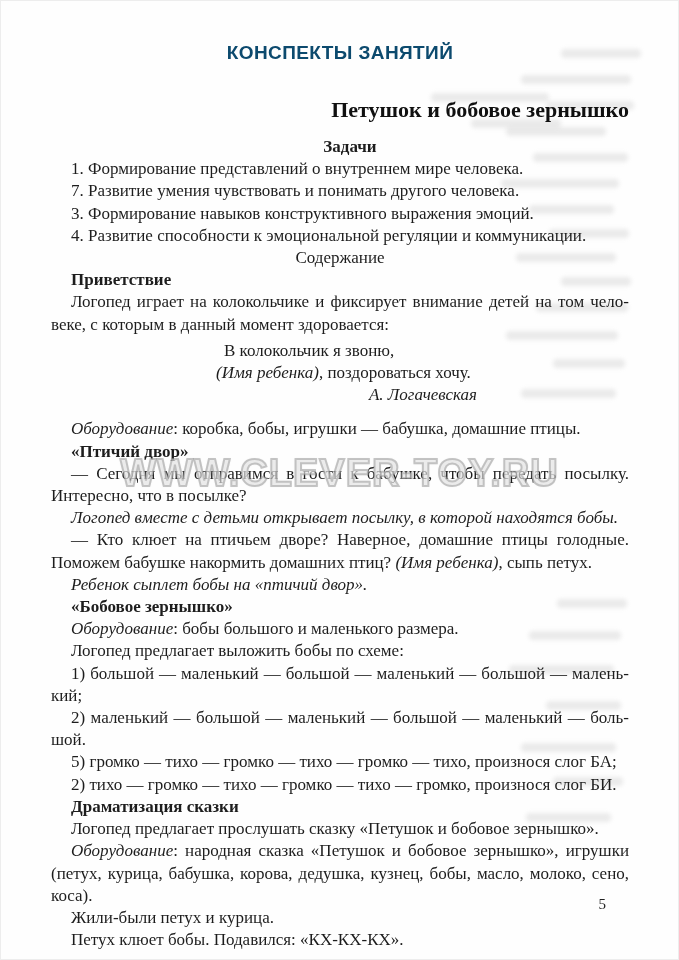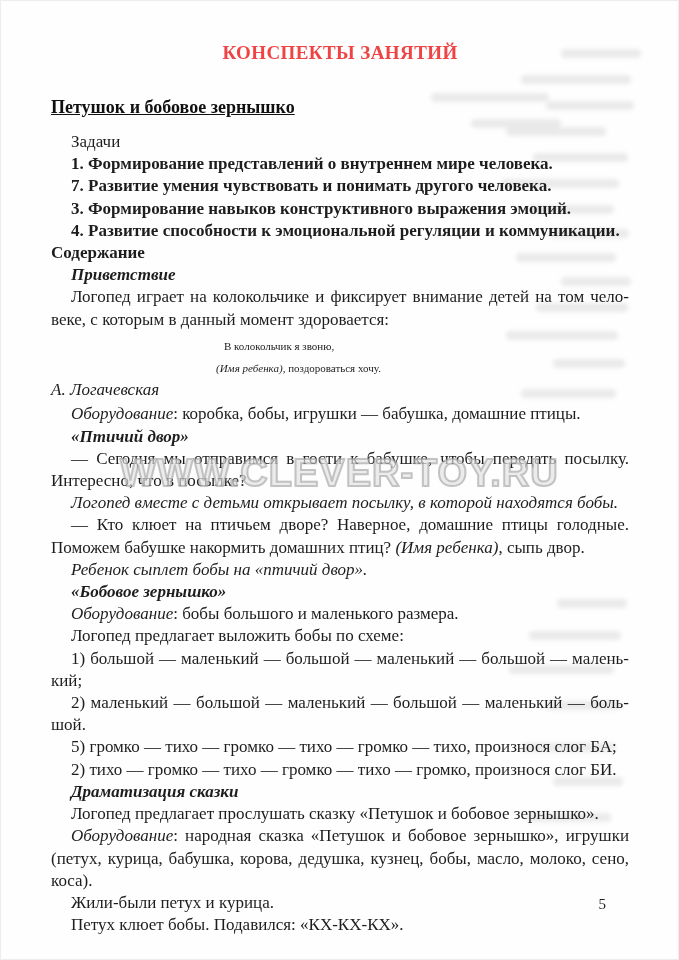"КОНСПЕКТЫ ЗАНЯТИЙ" .doc-header { color: #ef4444 -> #0c4a6e; font-family: Liberation Serif, serif -> Liberation Sans, sans-serif }
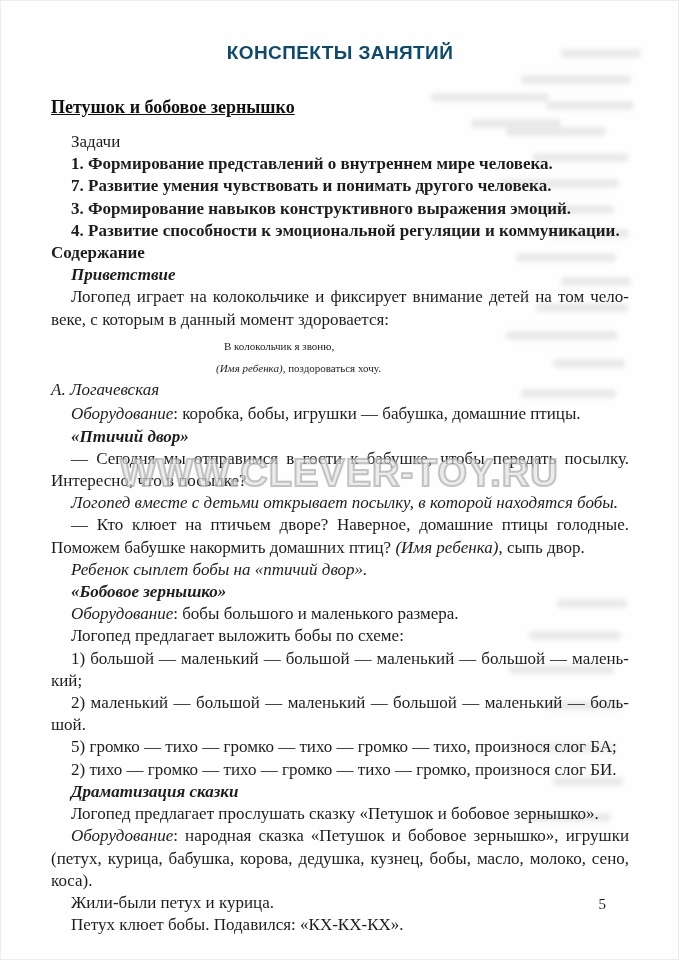"Петушок и бобовое зернышко" .doc-title { font-size: 18px -> 22px; text-align: left -> right; text-decoration: underline -> none }
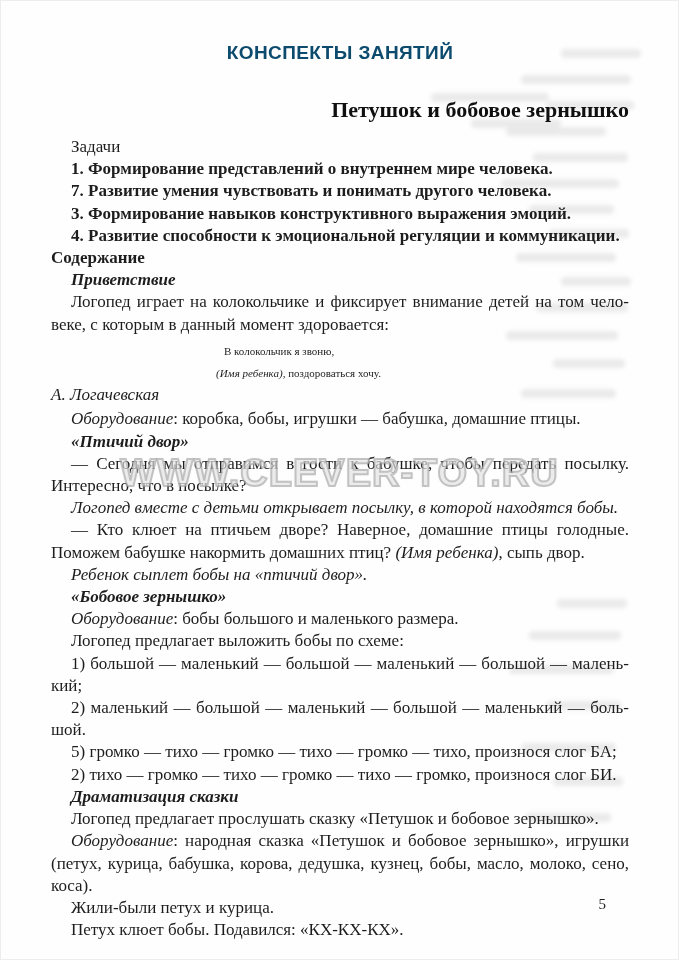"Задачи" .subheading { font-weight: normal -> bold; text-align: none -> center }
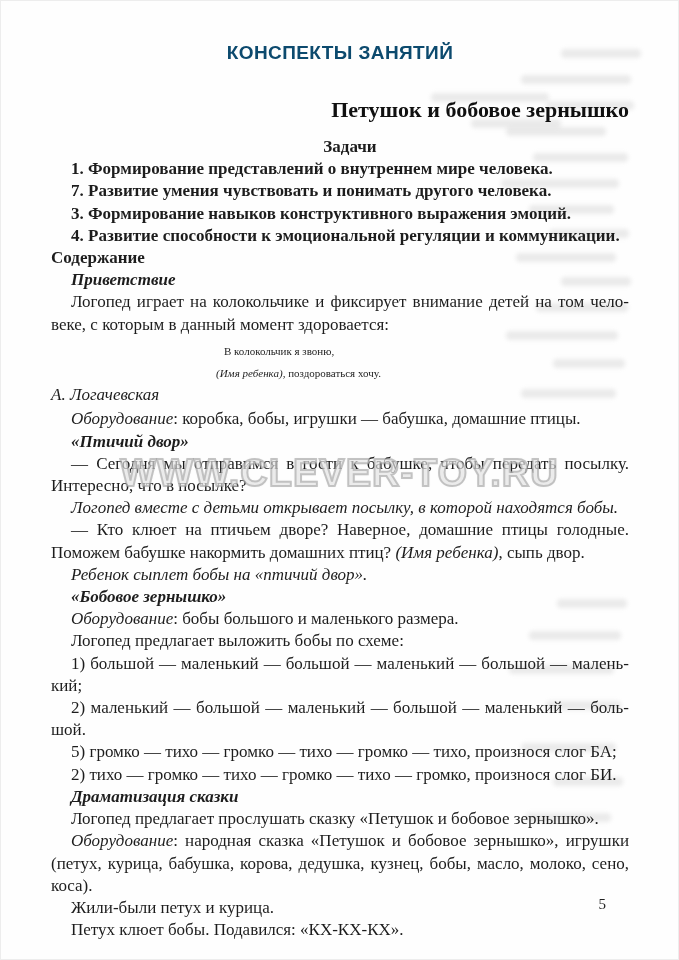"1. Формирование представлений о" .list-item { font-weight: bold -> none }
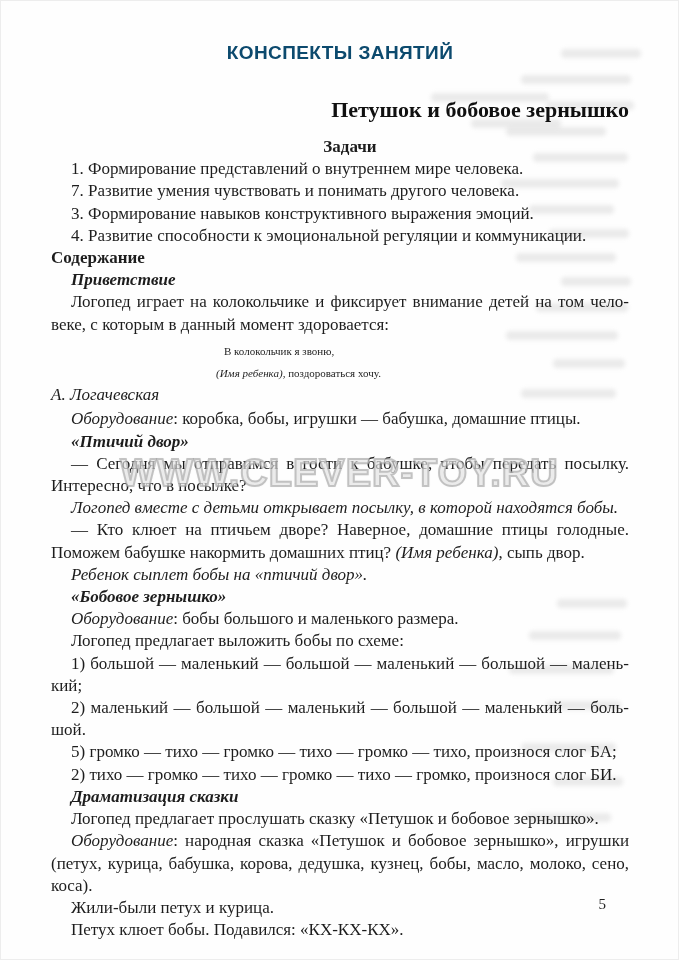"Содержание" .center-heading { font-weight: bold -> normal; text-align: none -> center }
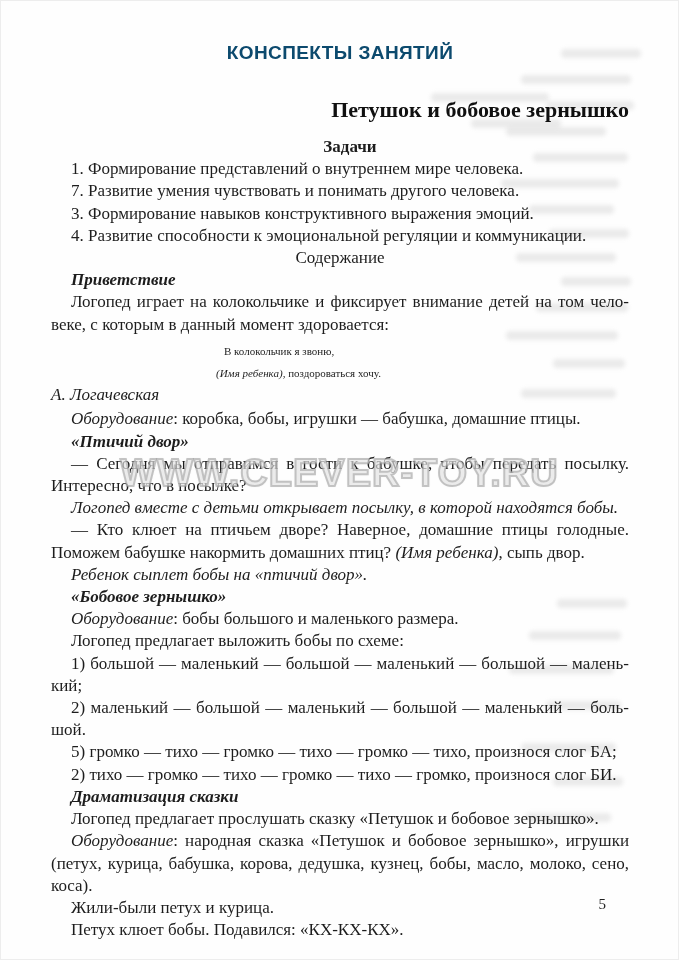"Приветствие" .section-heading { font-style: italic -> none }
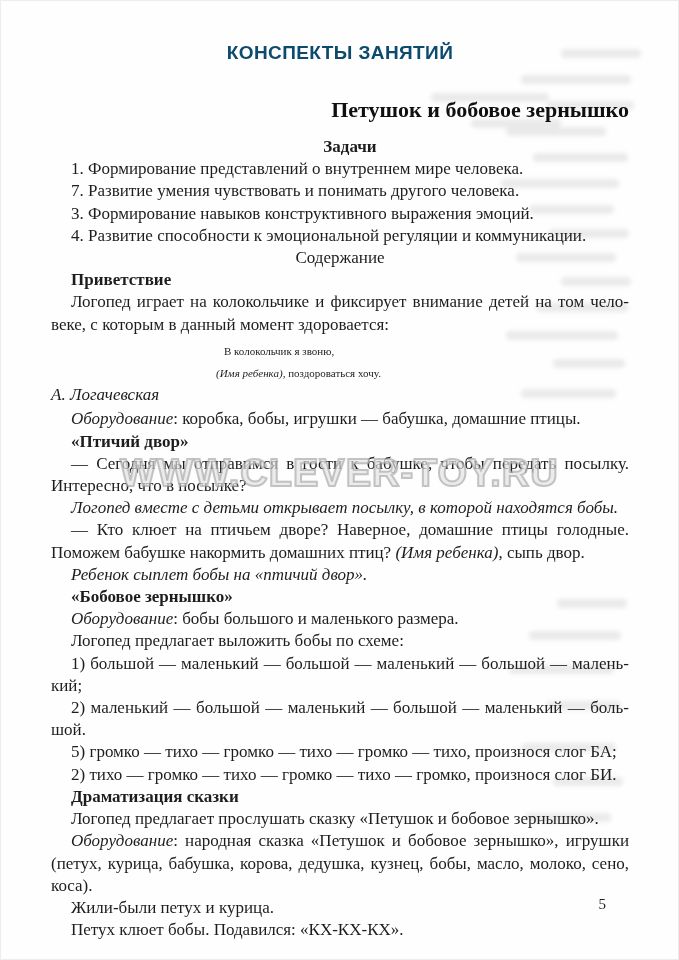"В колокольчик я звоню," .poem-line { font-size: 11px -> 17px }
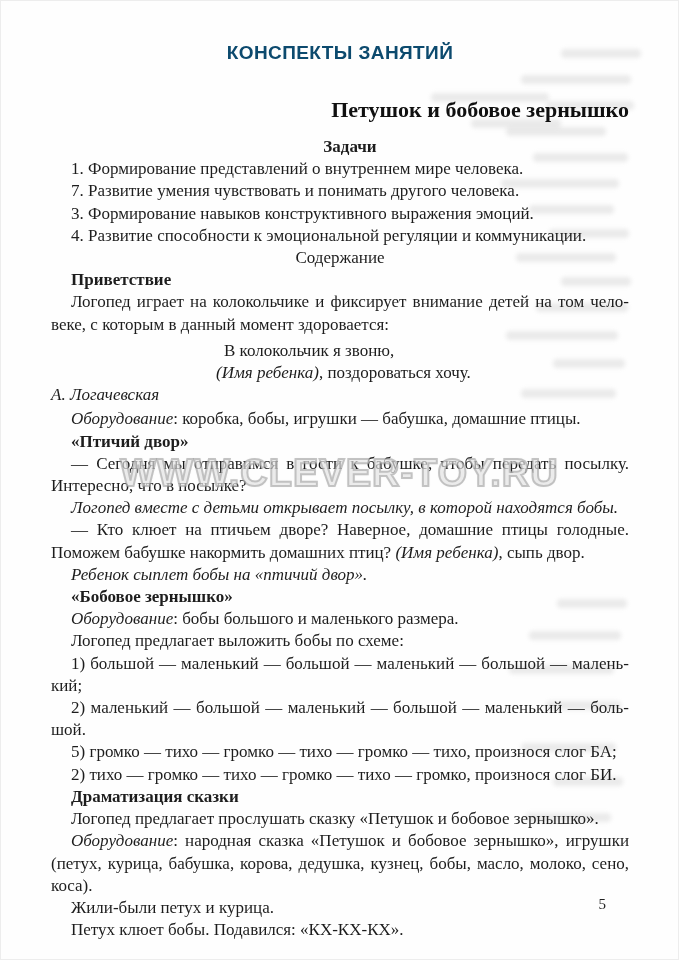"А. Логачевская" .author { margin-bottom: 2px -> 12px; text-align: left -> right }
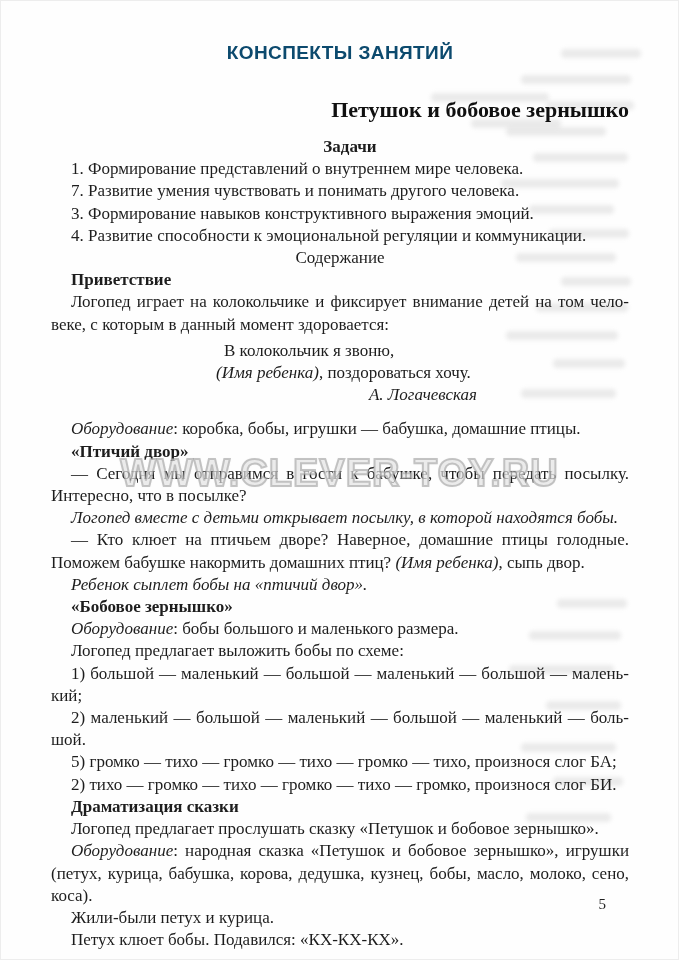", сыпь двор." span { text: двор -> петух }
